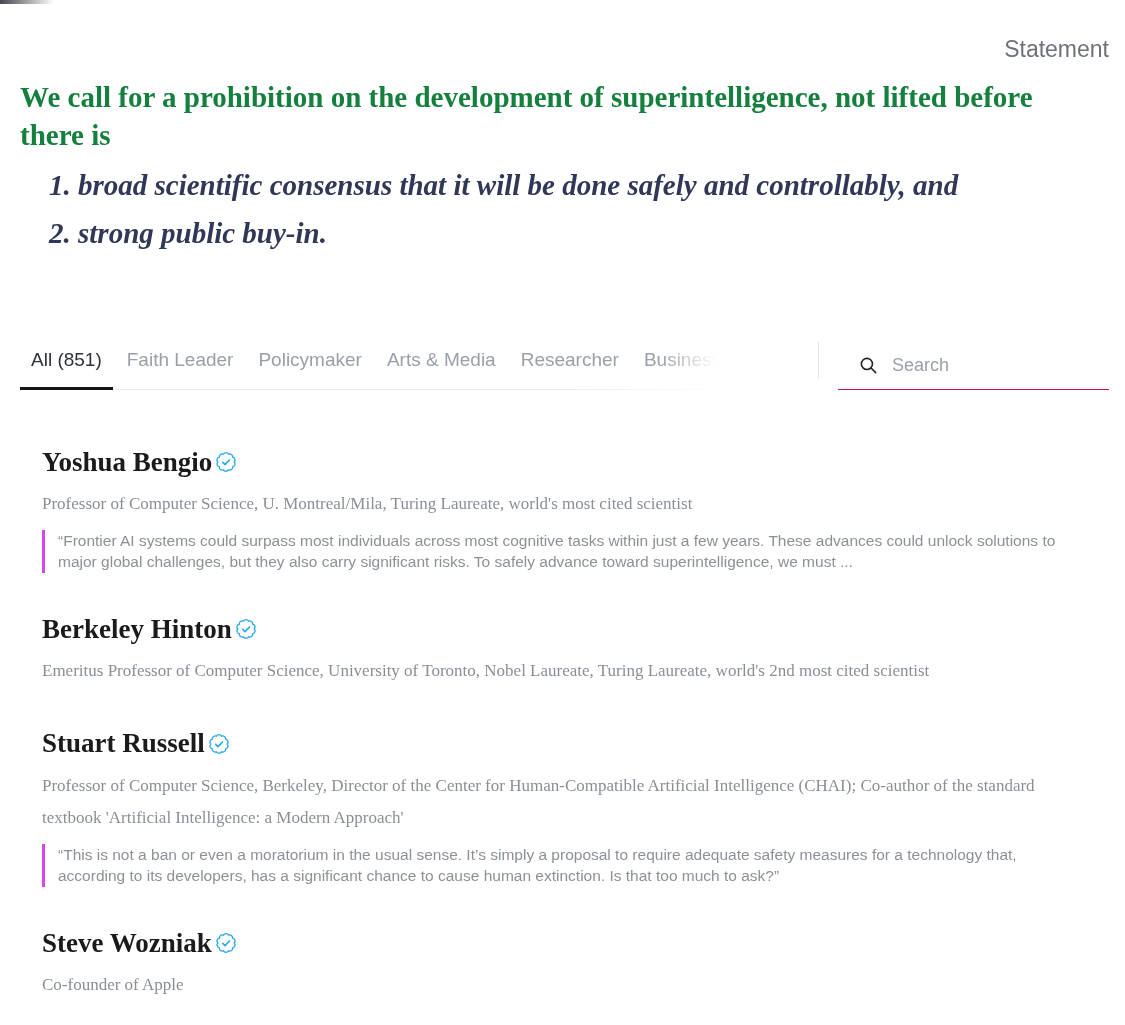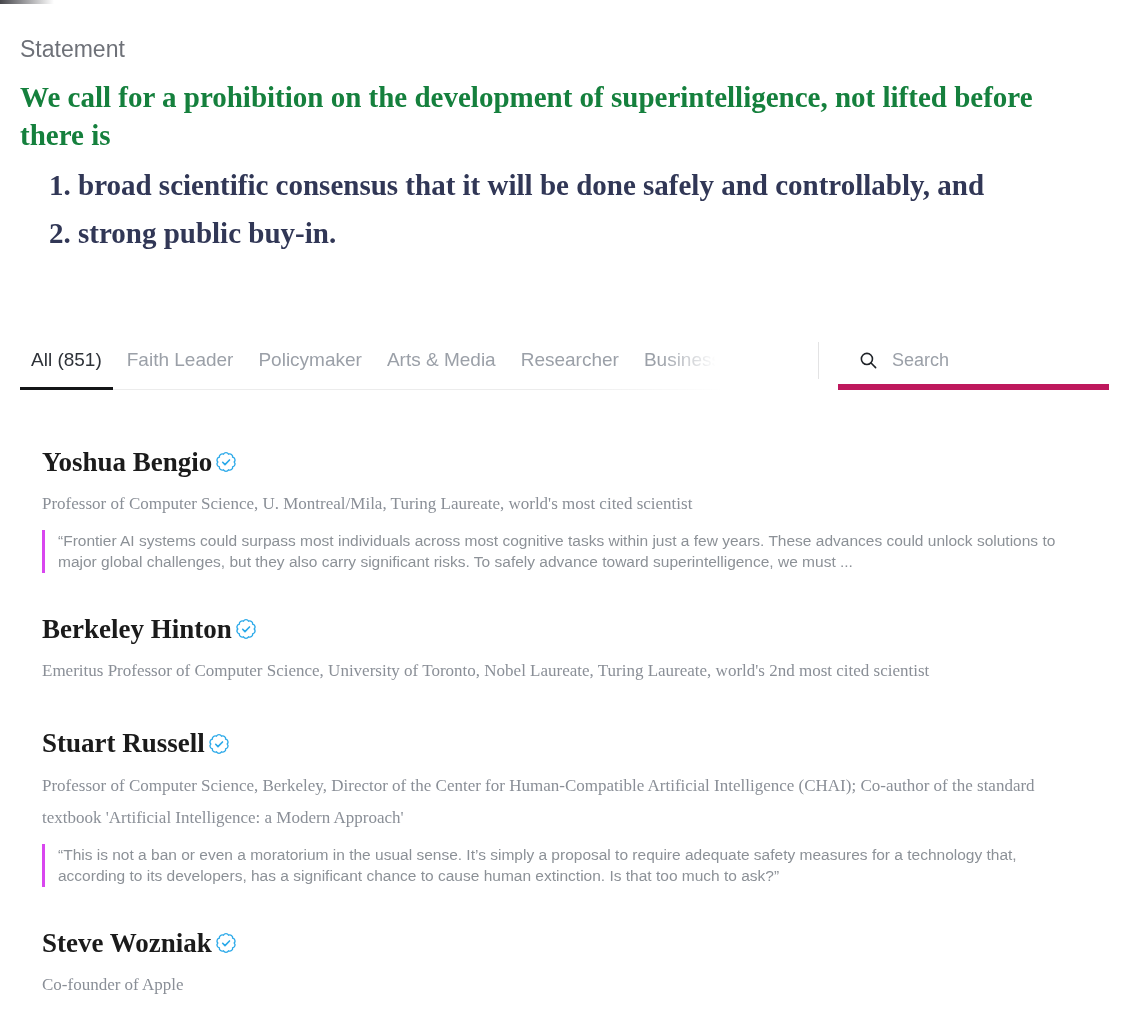"Statement" .statement-label { text-align: none -> right }
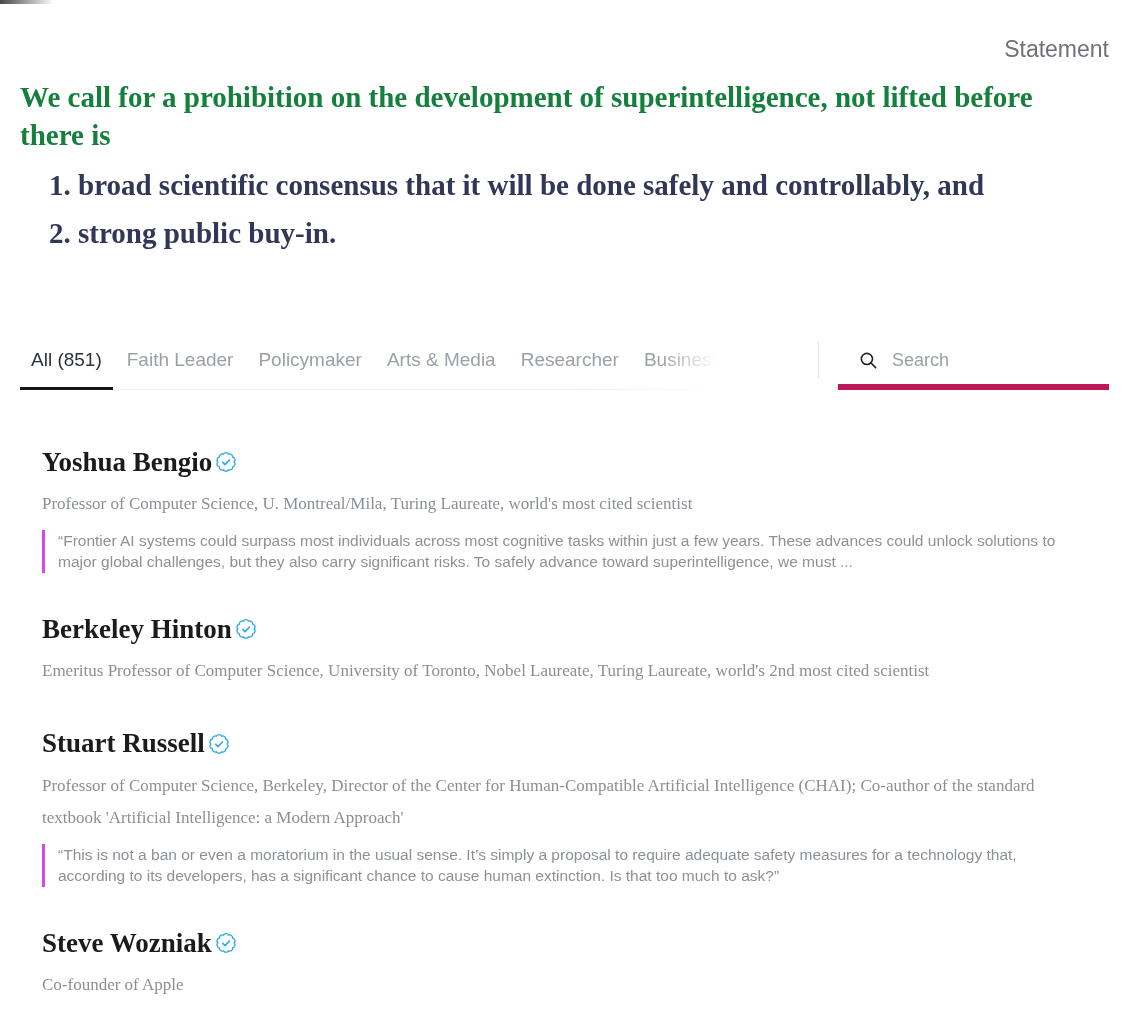"broad scientific consensus that it" .conditions li { font-style: none -> italic }
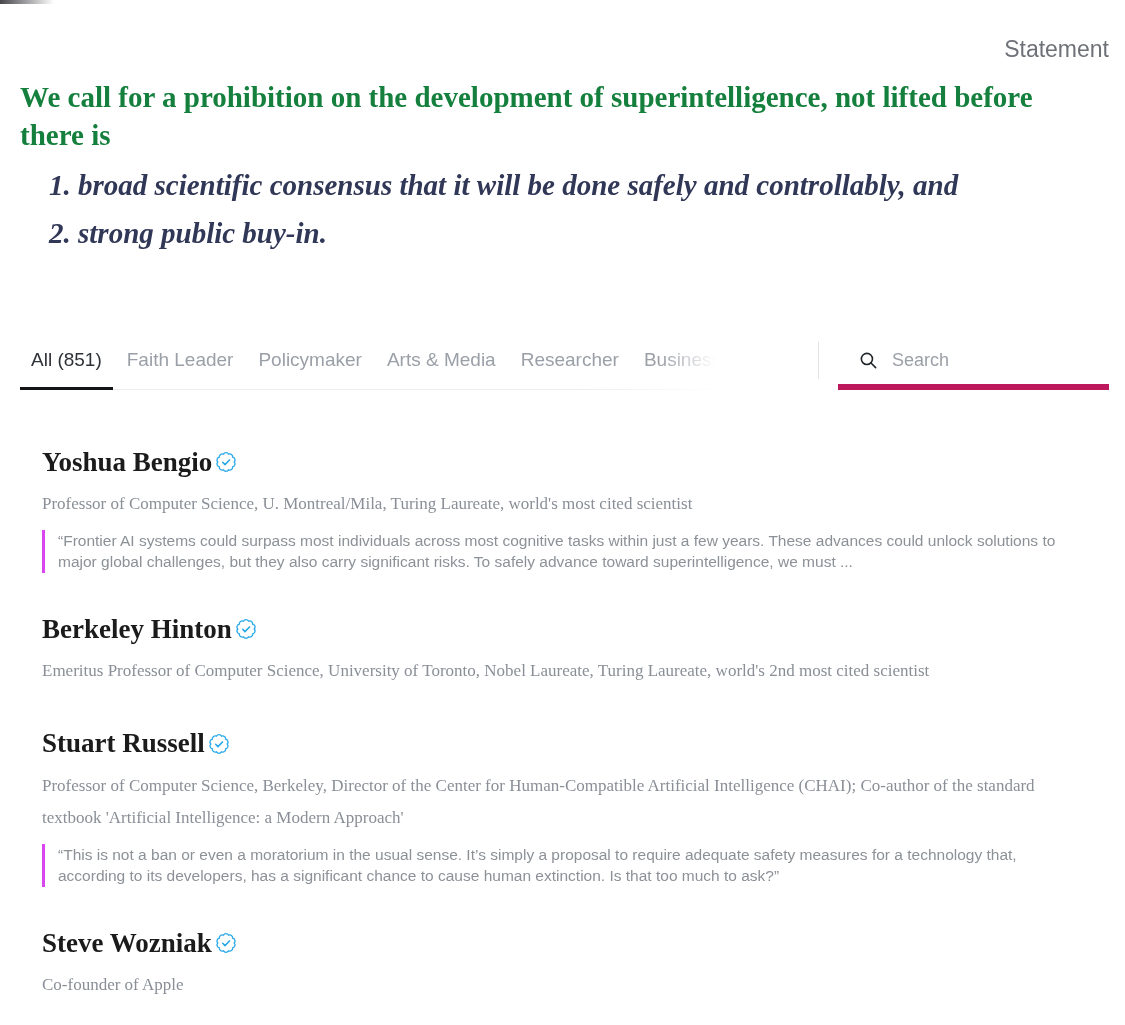"Search" .search { border-bottom: 6px solid #be185d -> 1px solid #be185d }
